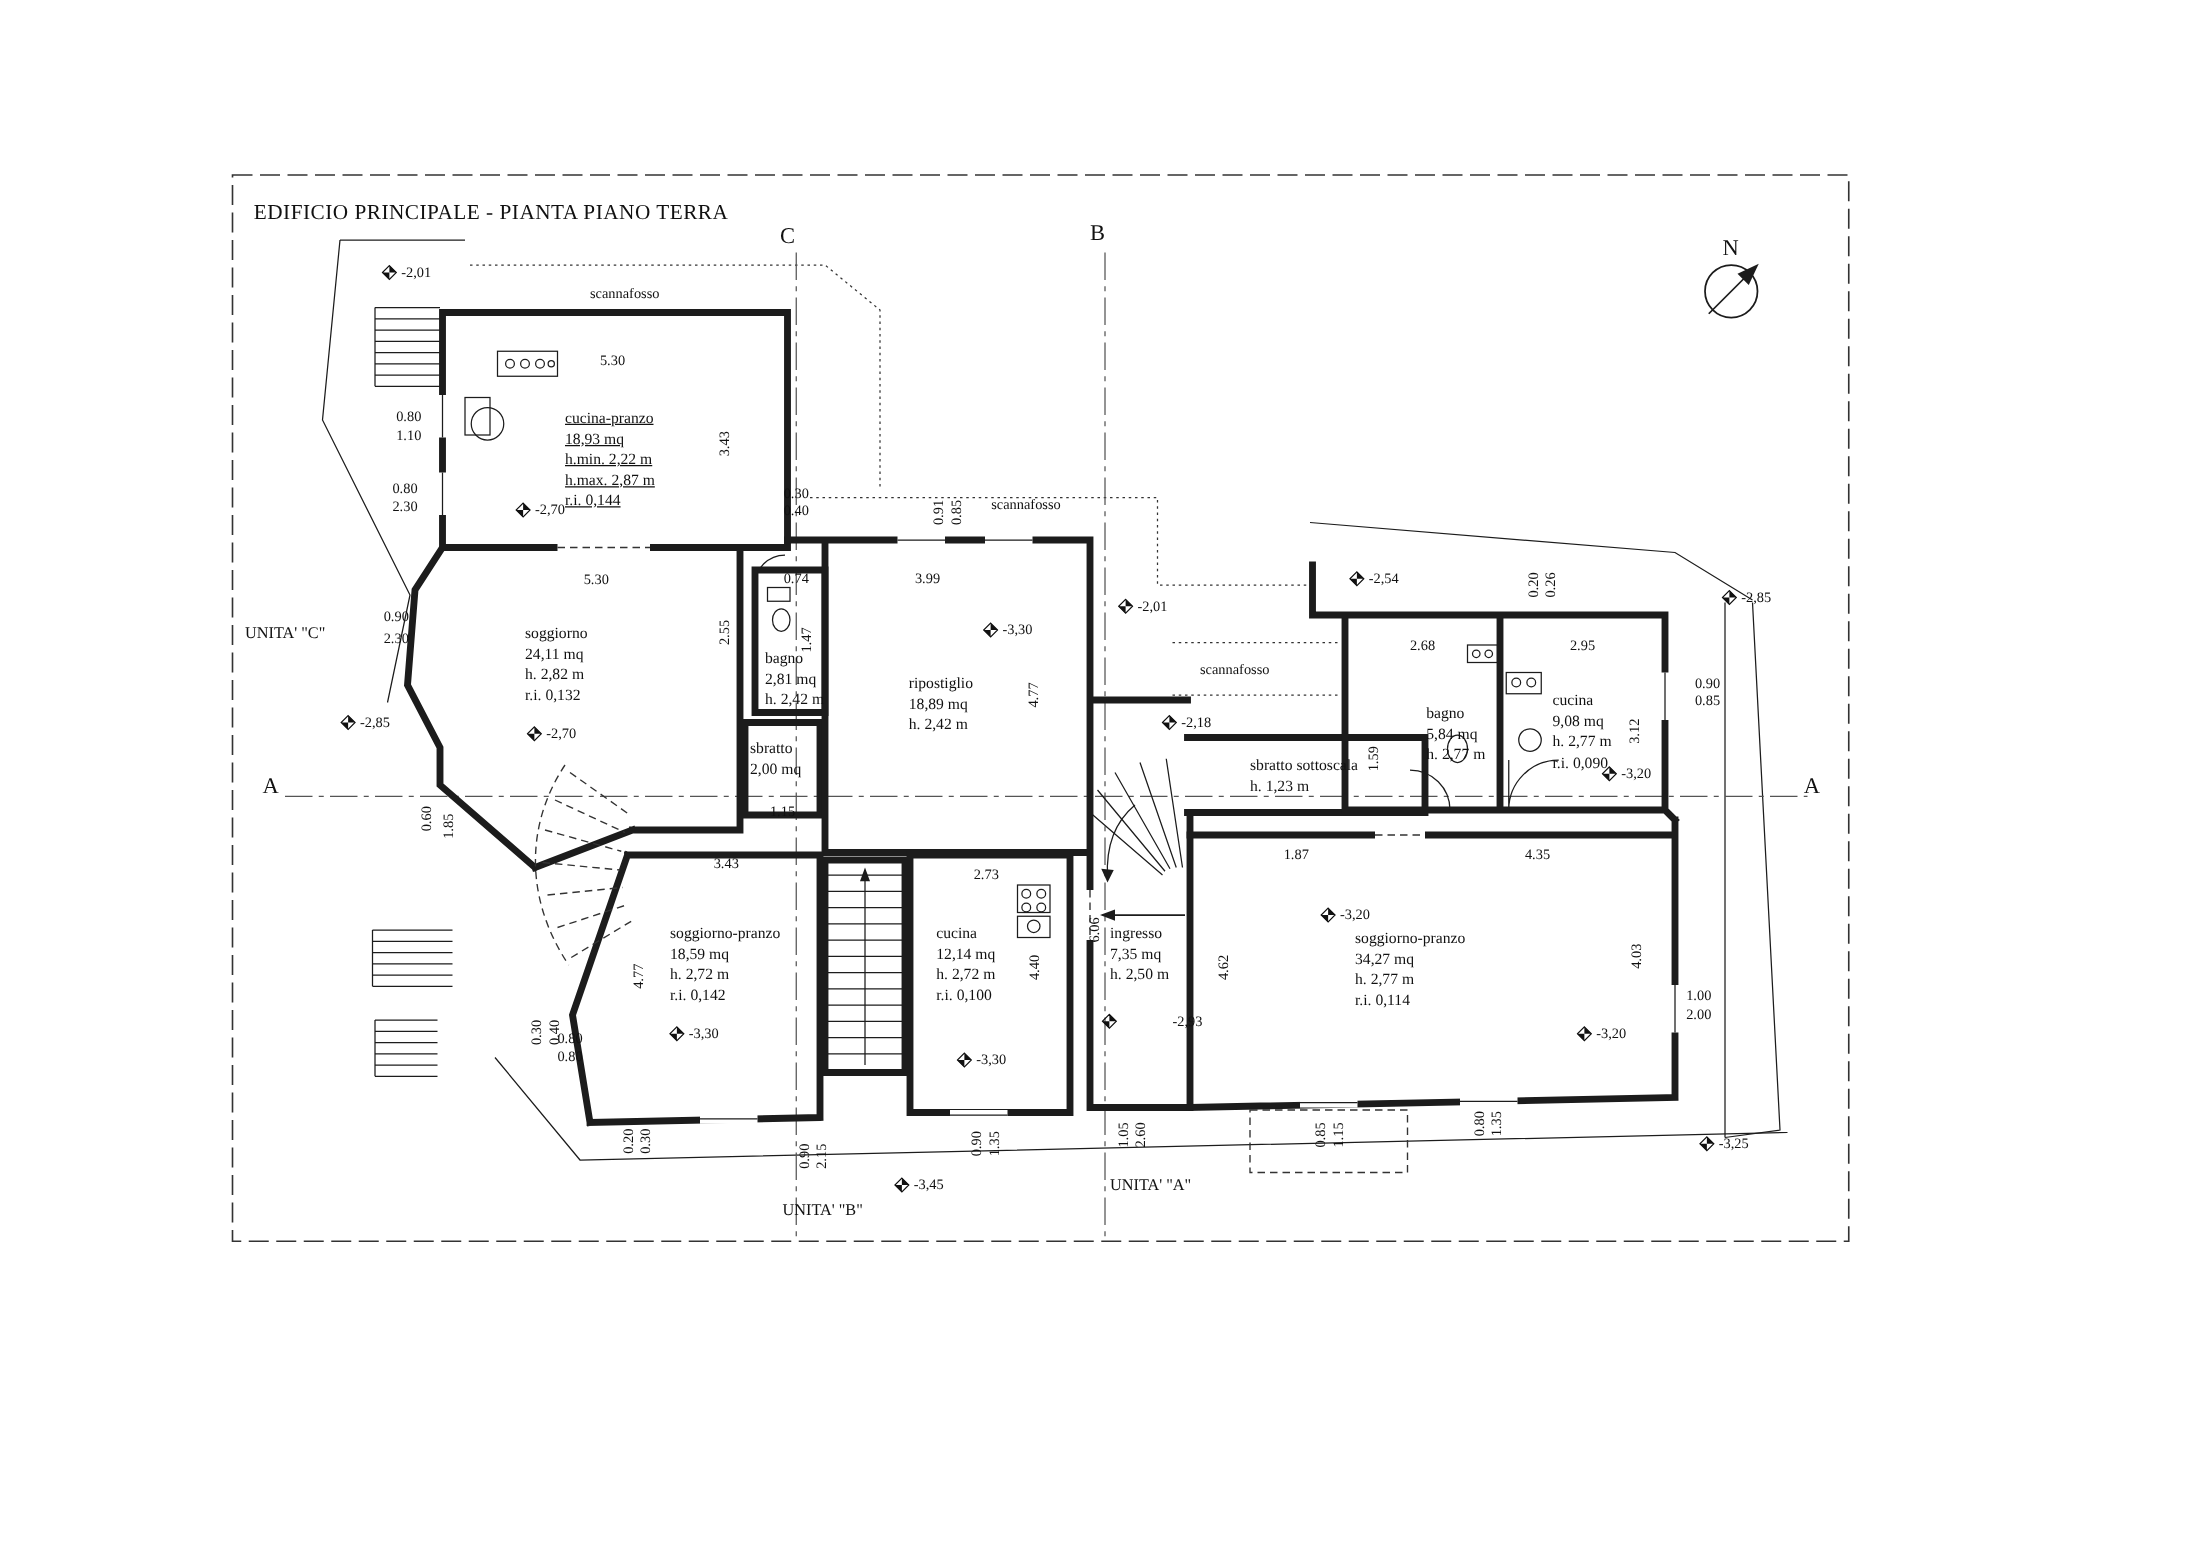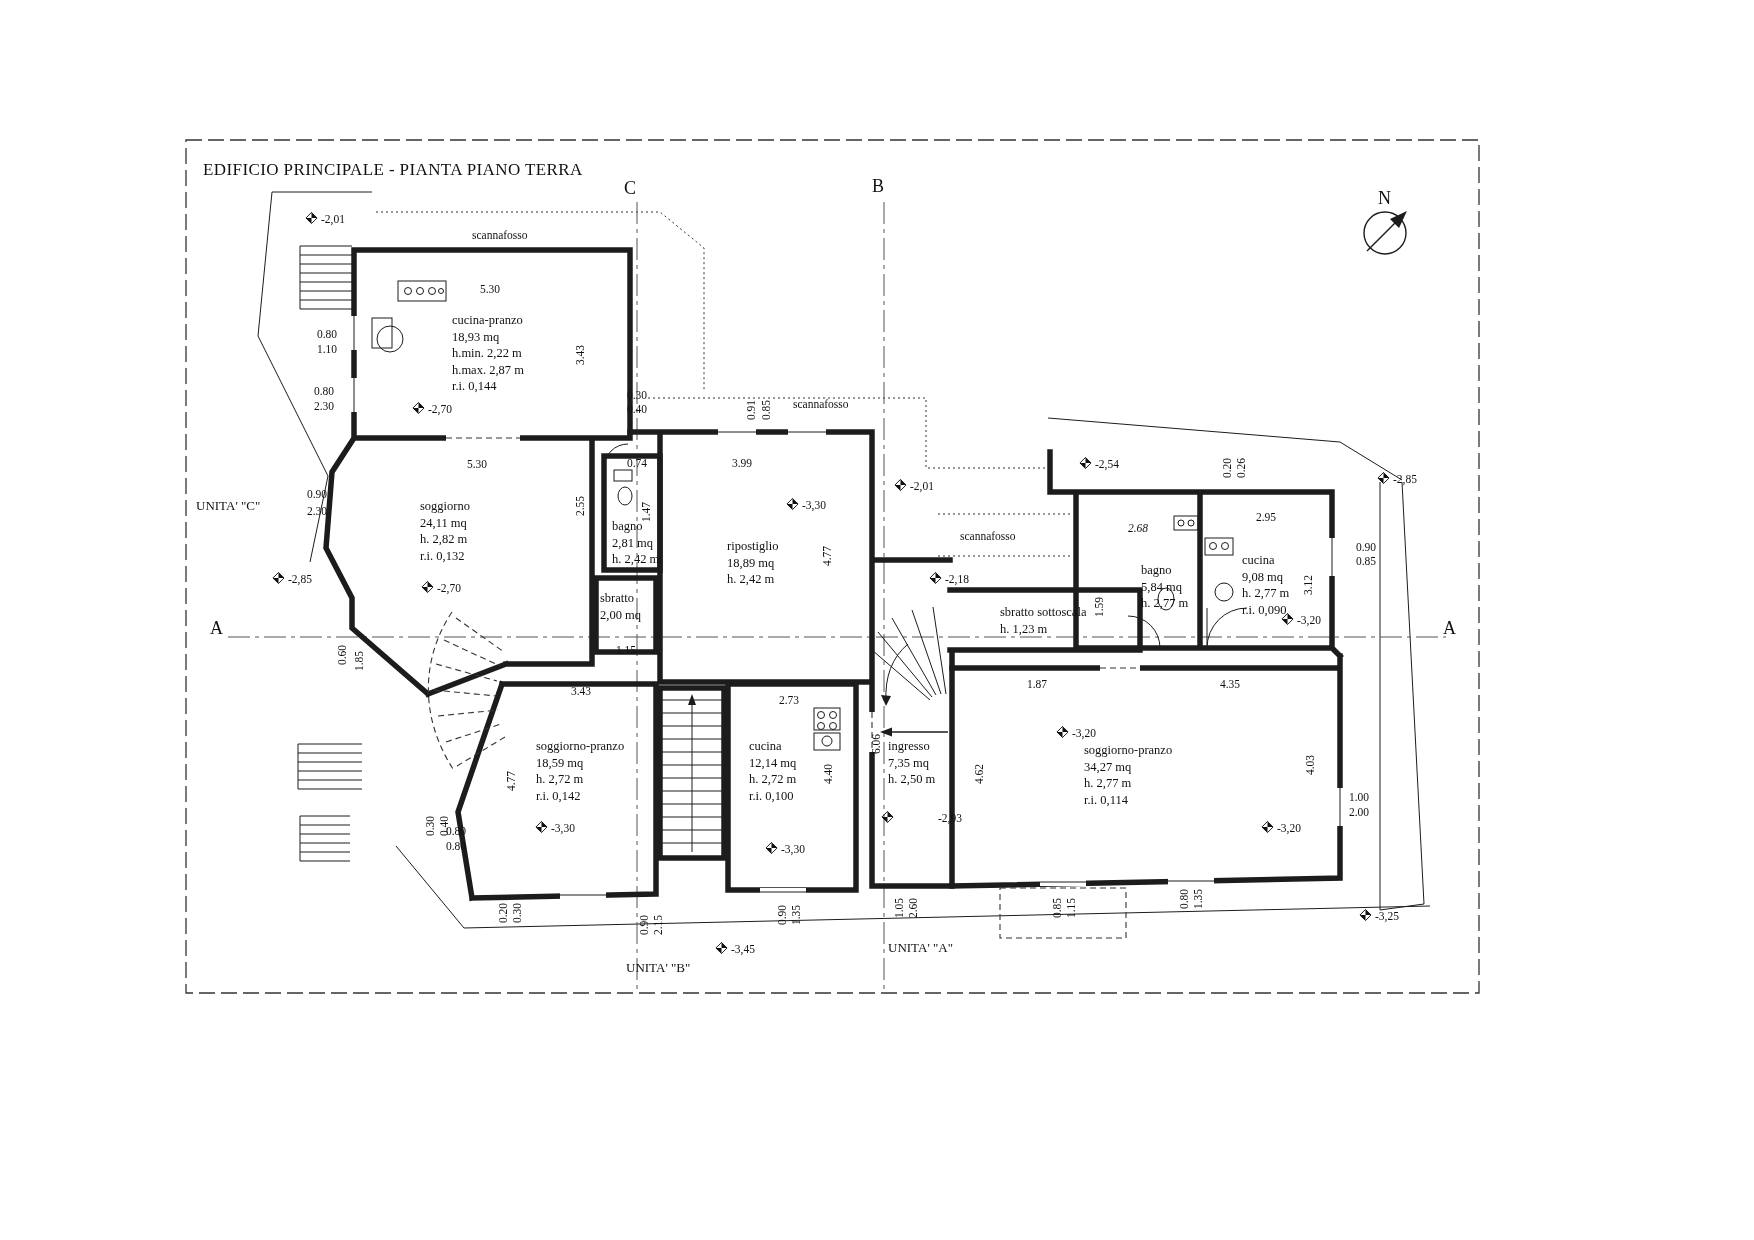"cucina-pranzo" div.lbl { text-decoration: none -> underline; top: 312px -> 326px }
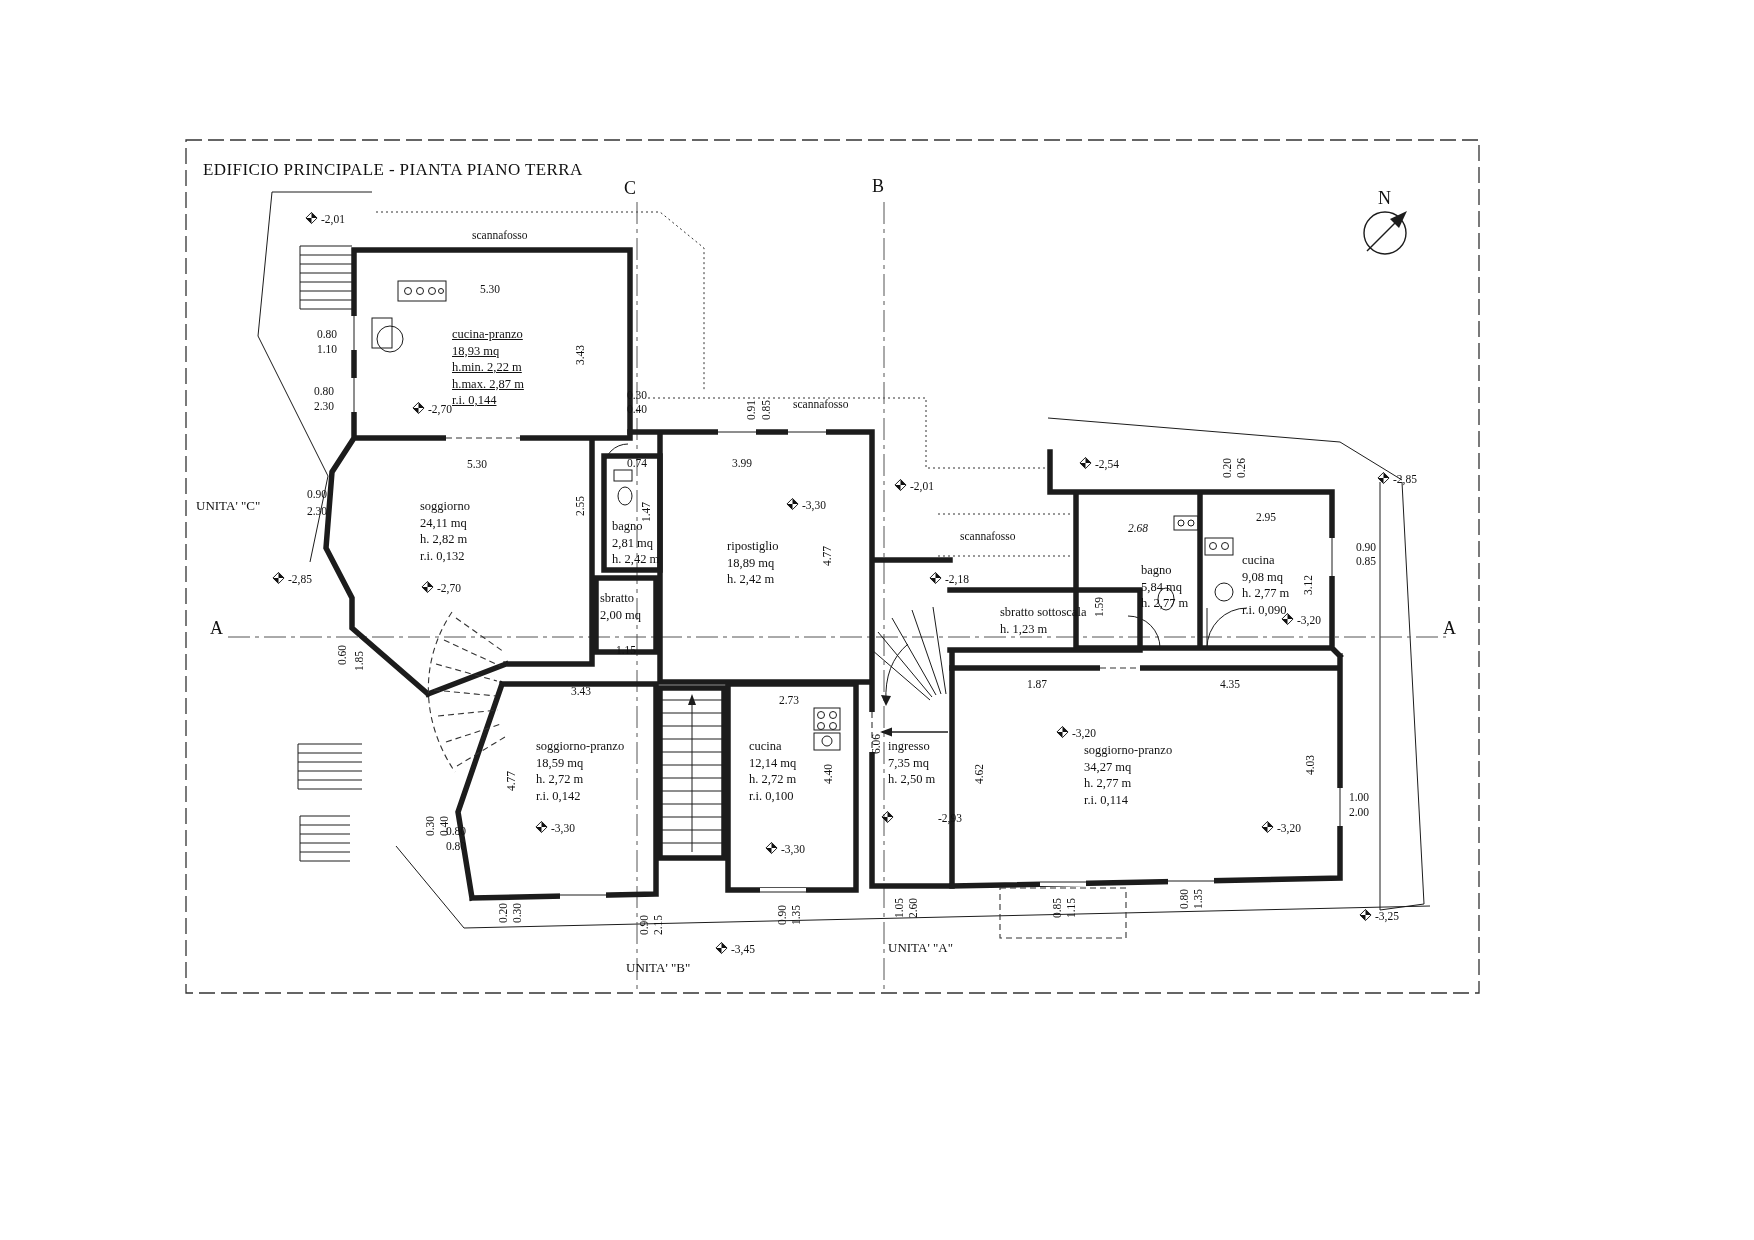"2.68" span.lbl { font-style: italic -> none; top: 528px -> 517px }
